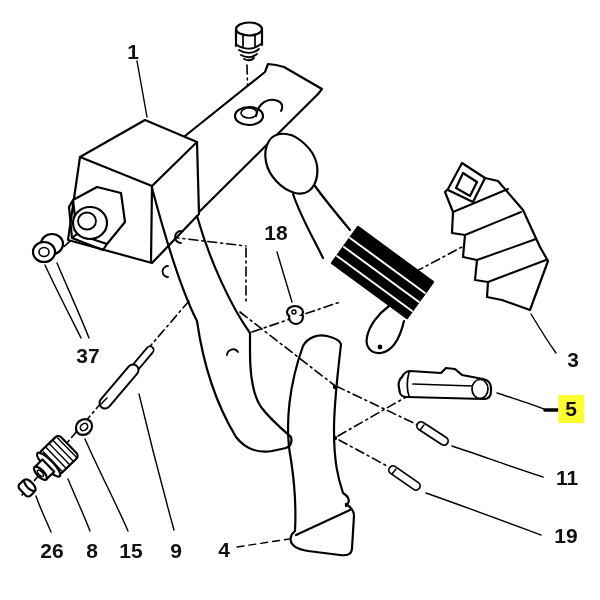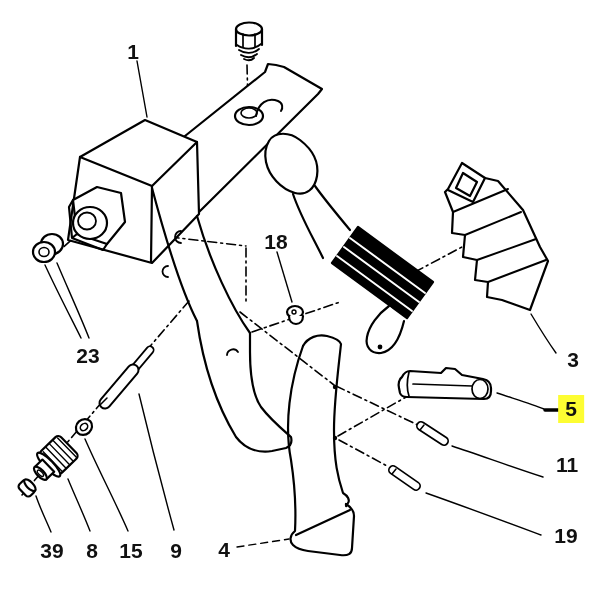"18" div.part-label { top: 241px -> 232px }
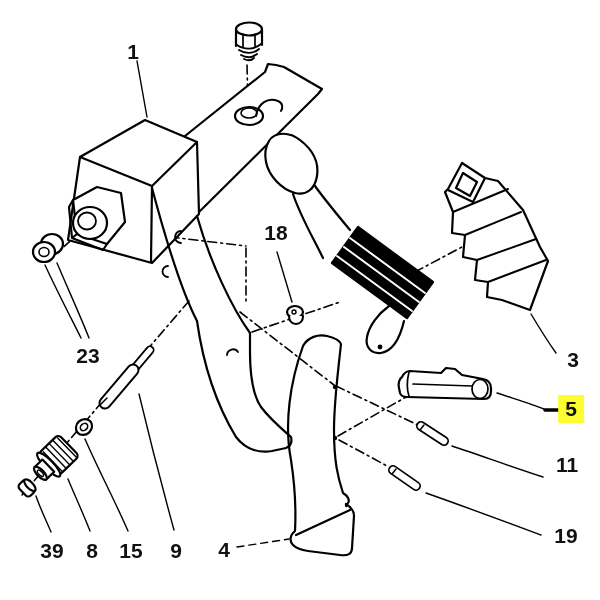"23" div.part-label { text: 23 -> 37 }
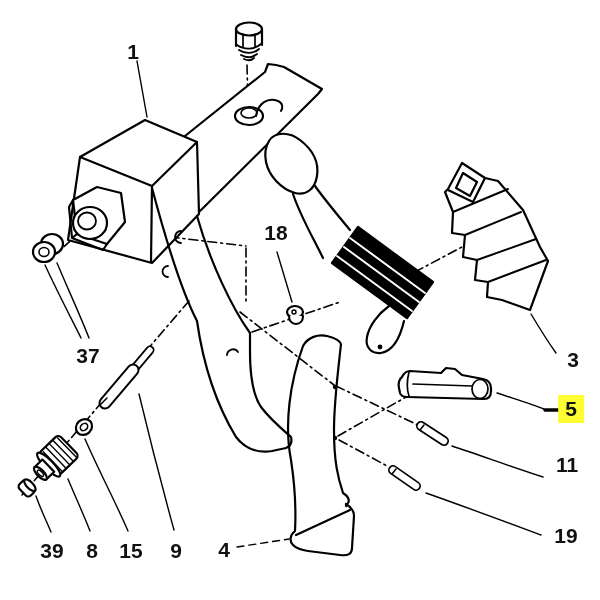"11" div.part-label { top: 464px -> 477px }
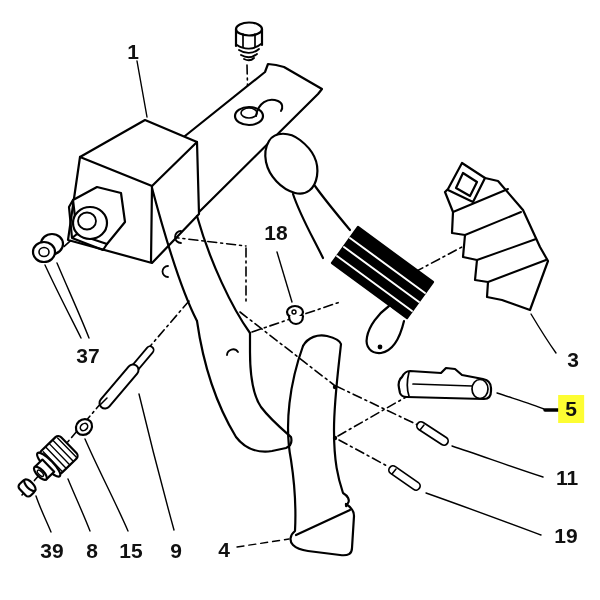"39" div.part-label { text: 39 -> 26 }
